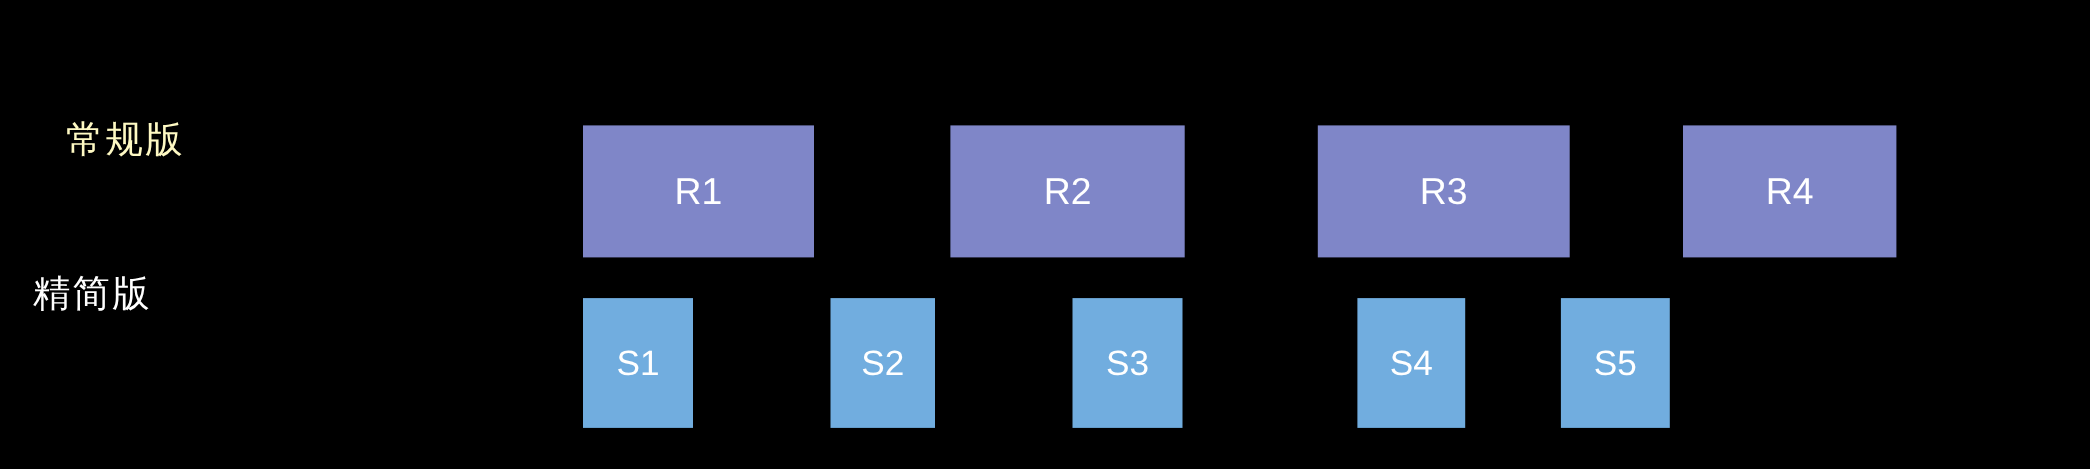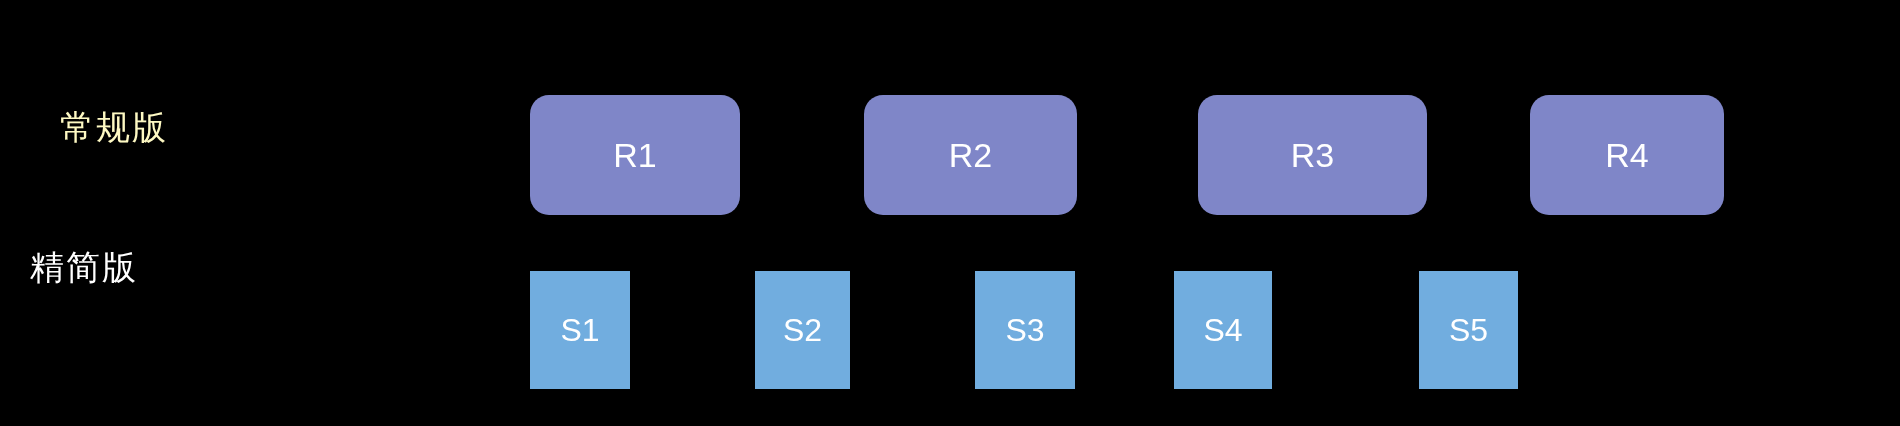"R1" .block.regular { border-radius: 19px -> none; top: 95px -> 114px }
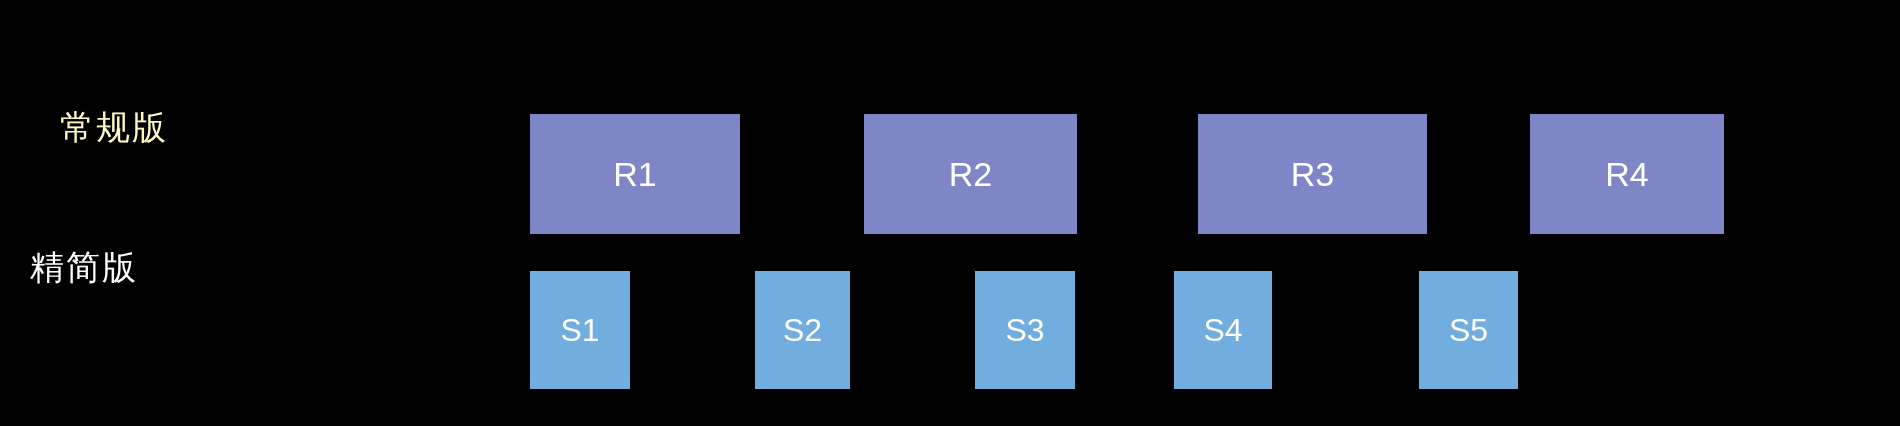"S4" div.block { left: 1174px -> 1234px }
